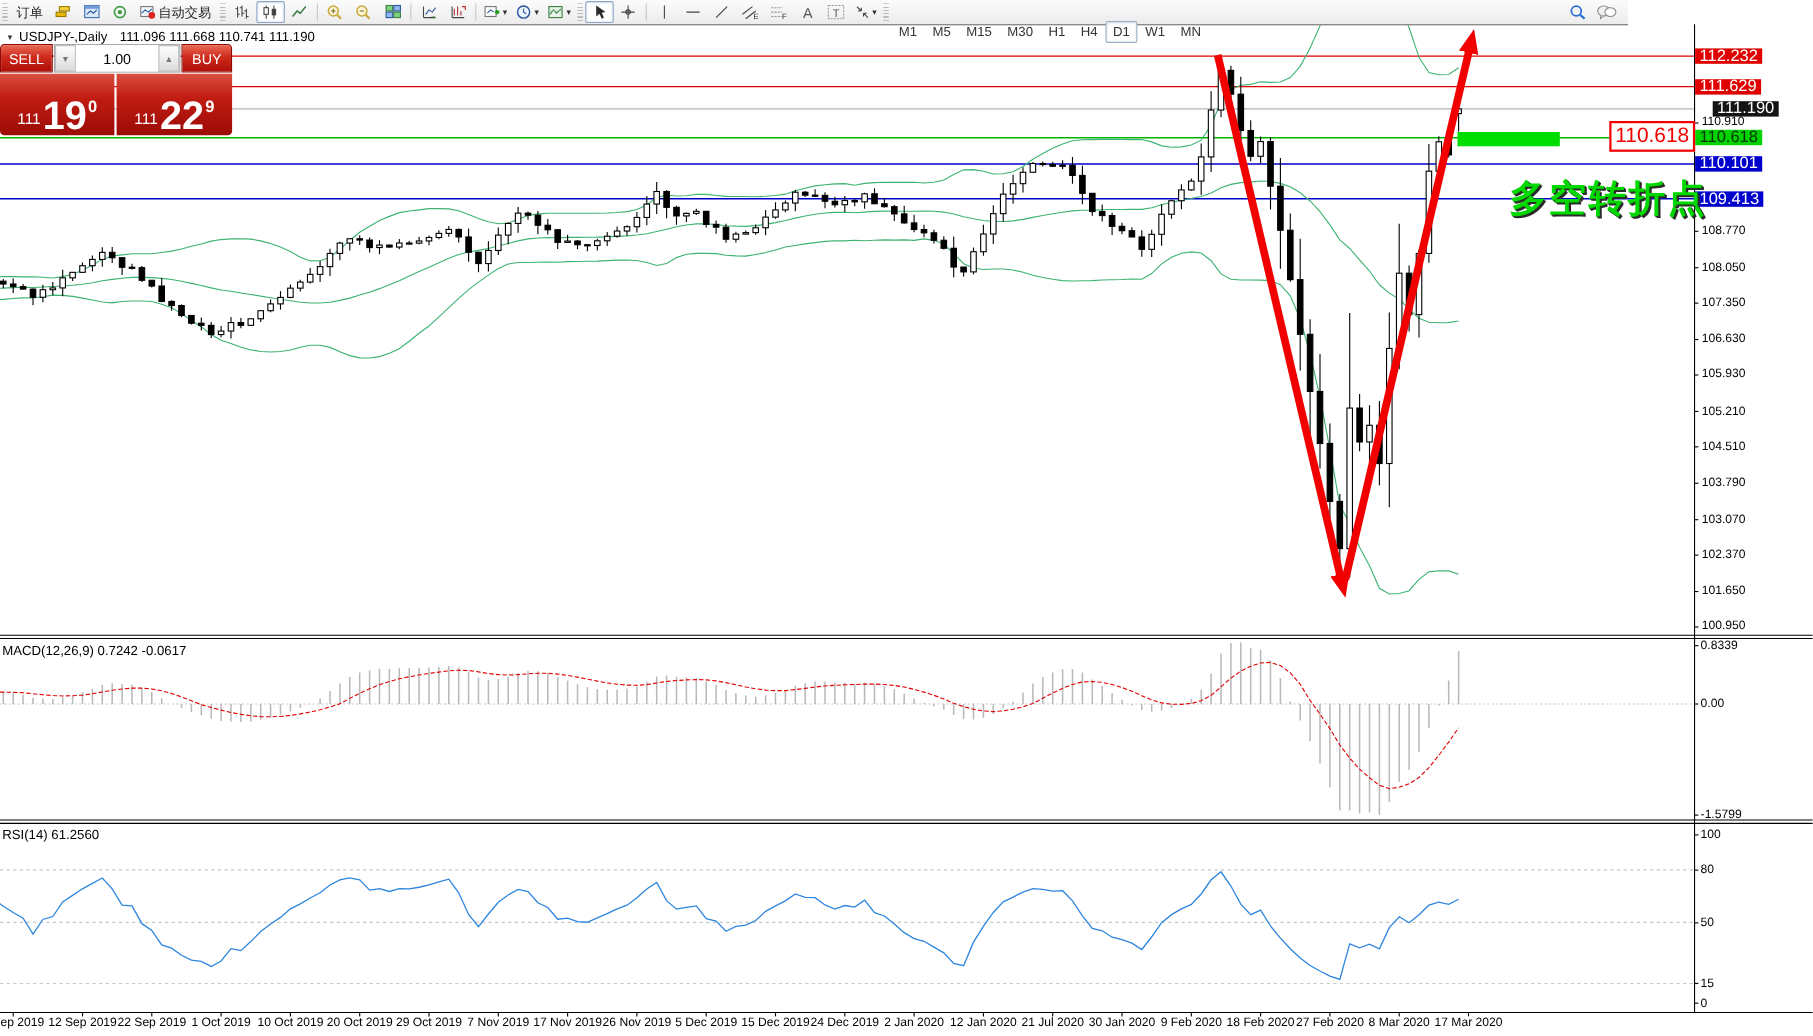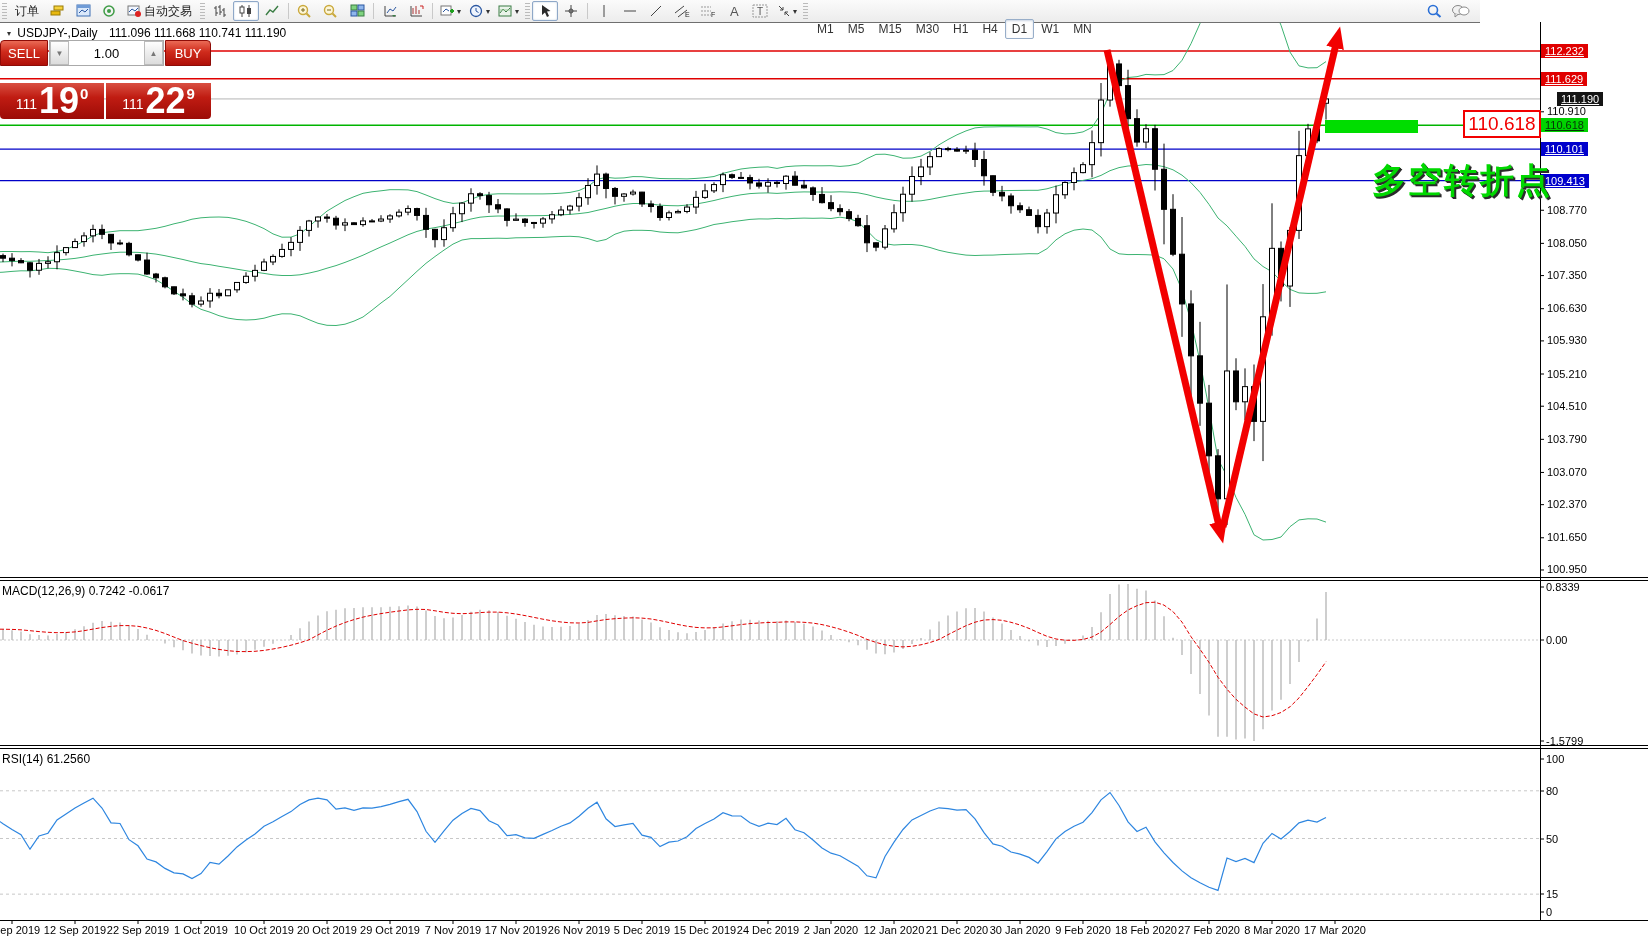"112.232" .axis-badge { font-size: 11px -> 15px; text-decoration: underline -> none }
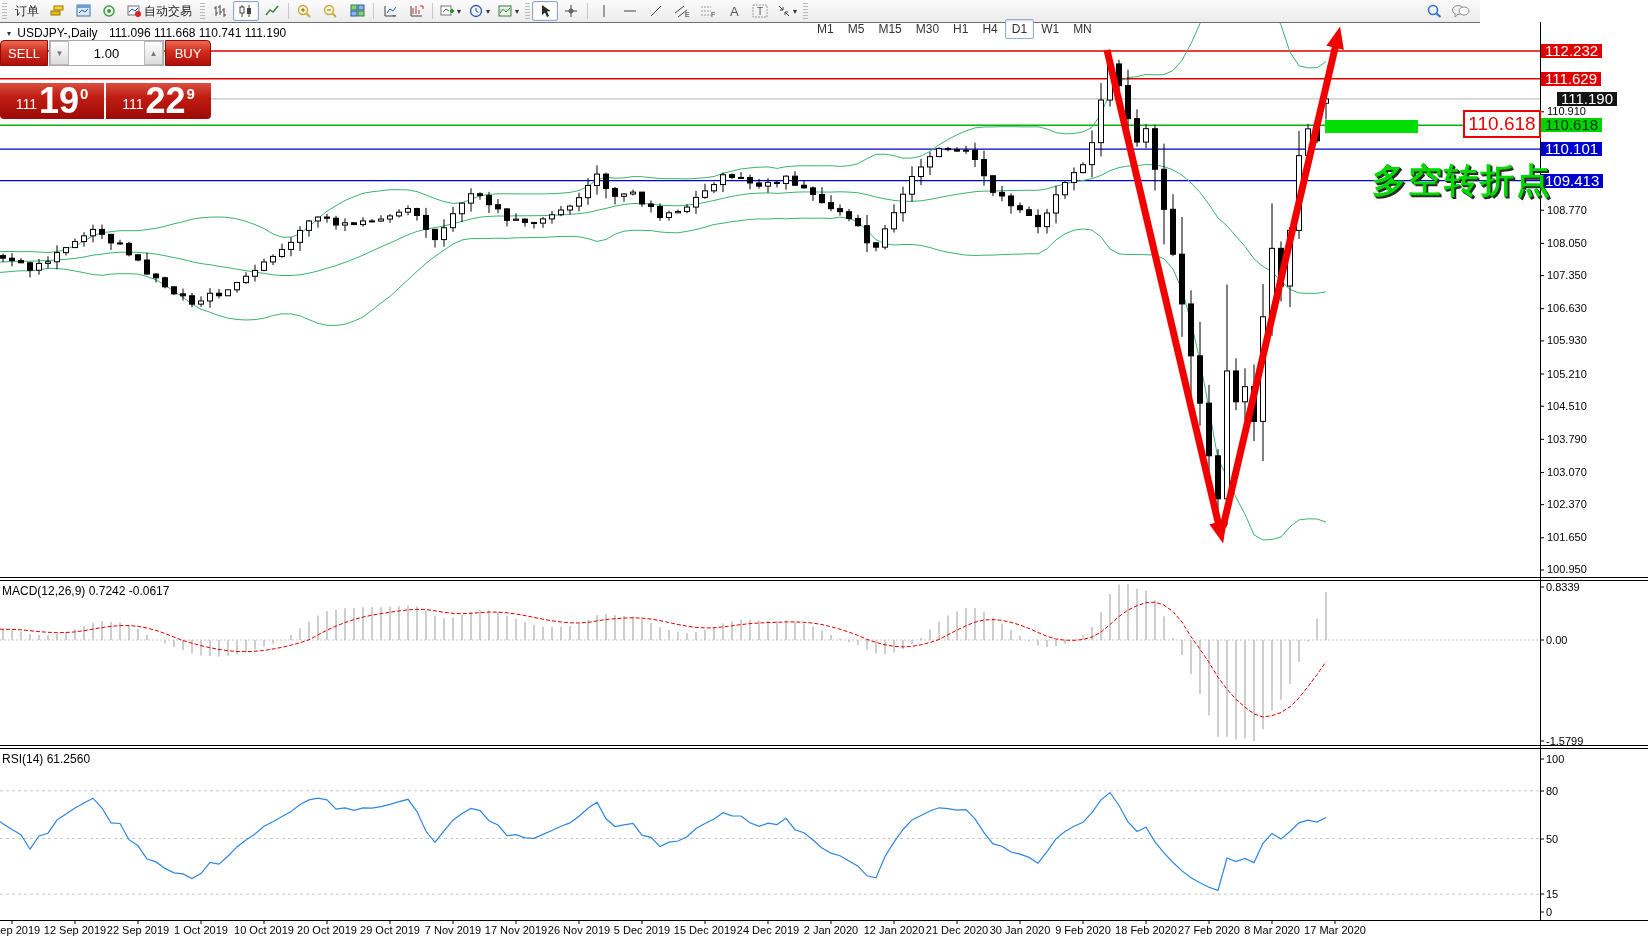"111" .tp-row2 { height: 36px -> 56px; margin-top: 17px -> 1px }
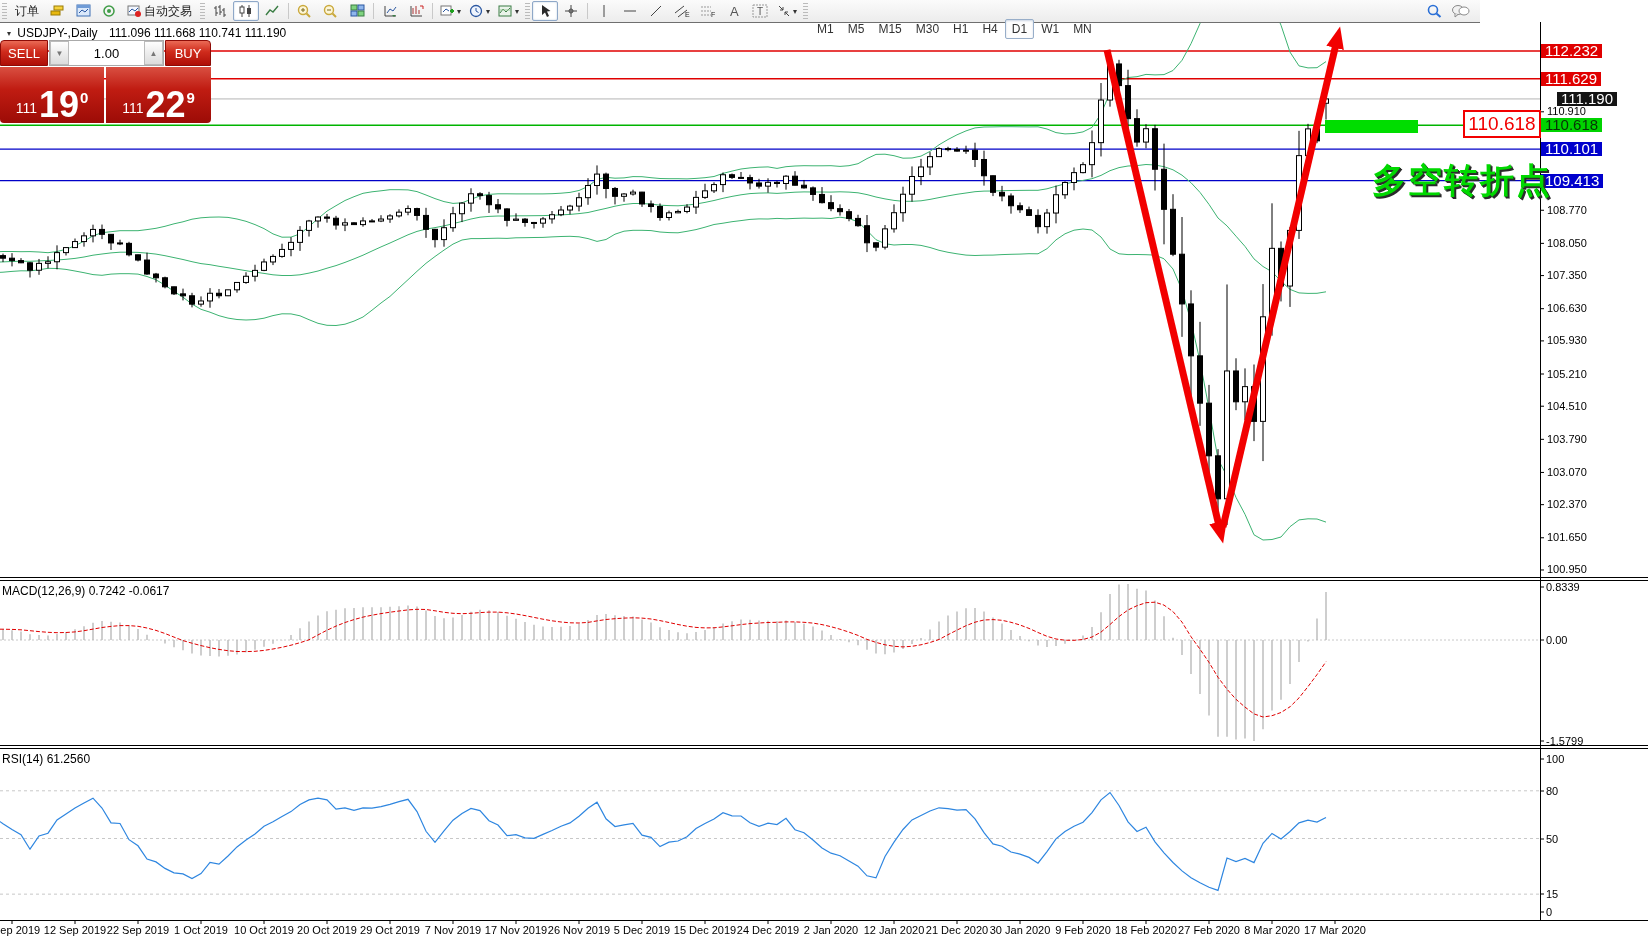"21 Dec 2020" div.date-label { text: Dec -> Jul }
